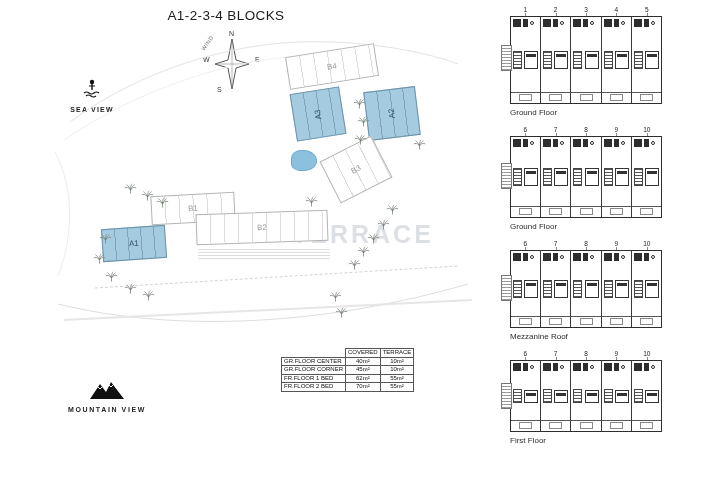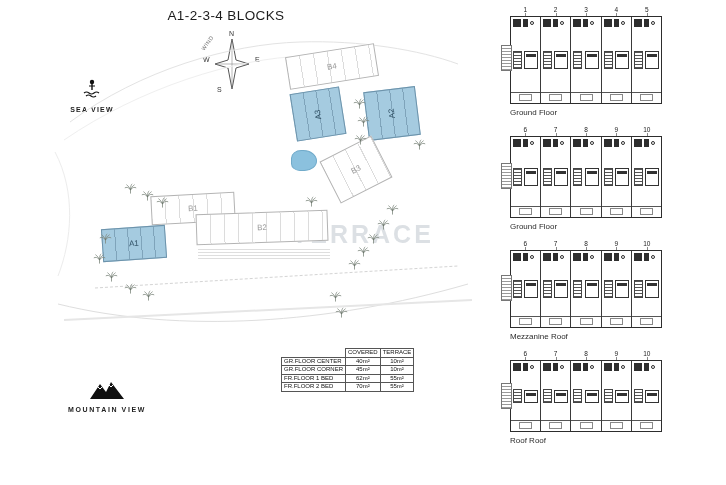"Roof Roof" div.flabel { text: Roof Roof -> First Floor }
